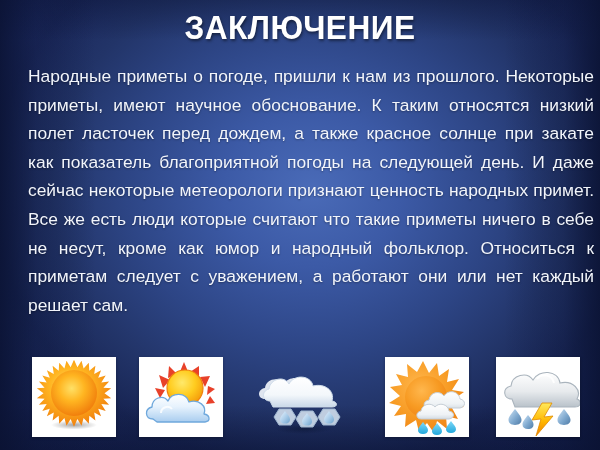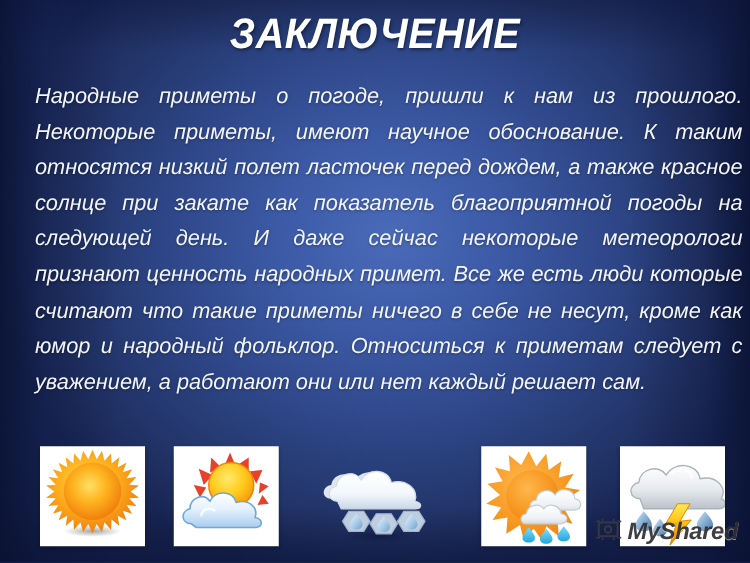"ЗАКЛЮЧЕНИЕ" #slide { font-style: italic -> none }
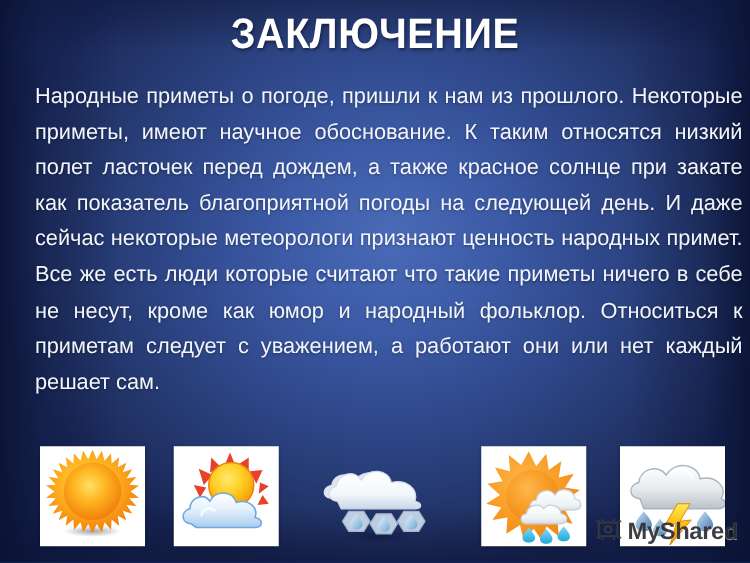"MyShared" div { html: <div> <span> <svg> <rect></rect> <circle></circle> <path></path> <path></path> </svg> </span> <span>MyShared</span> </div> -> none }
